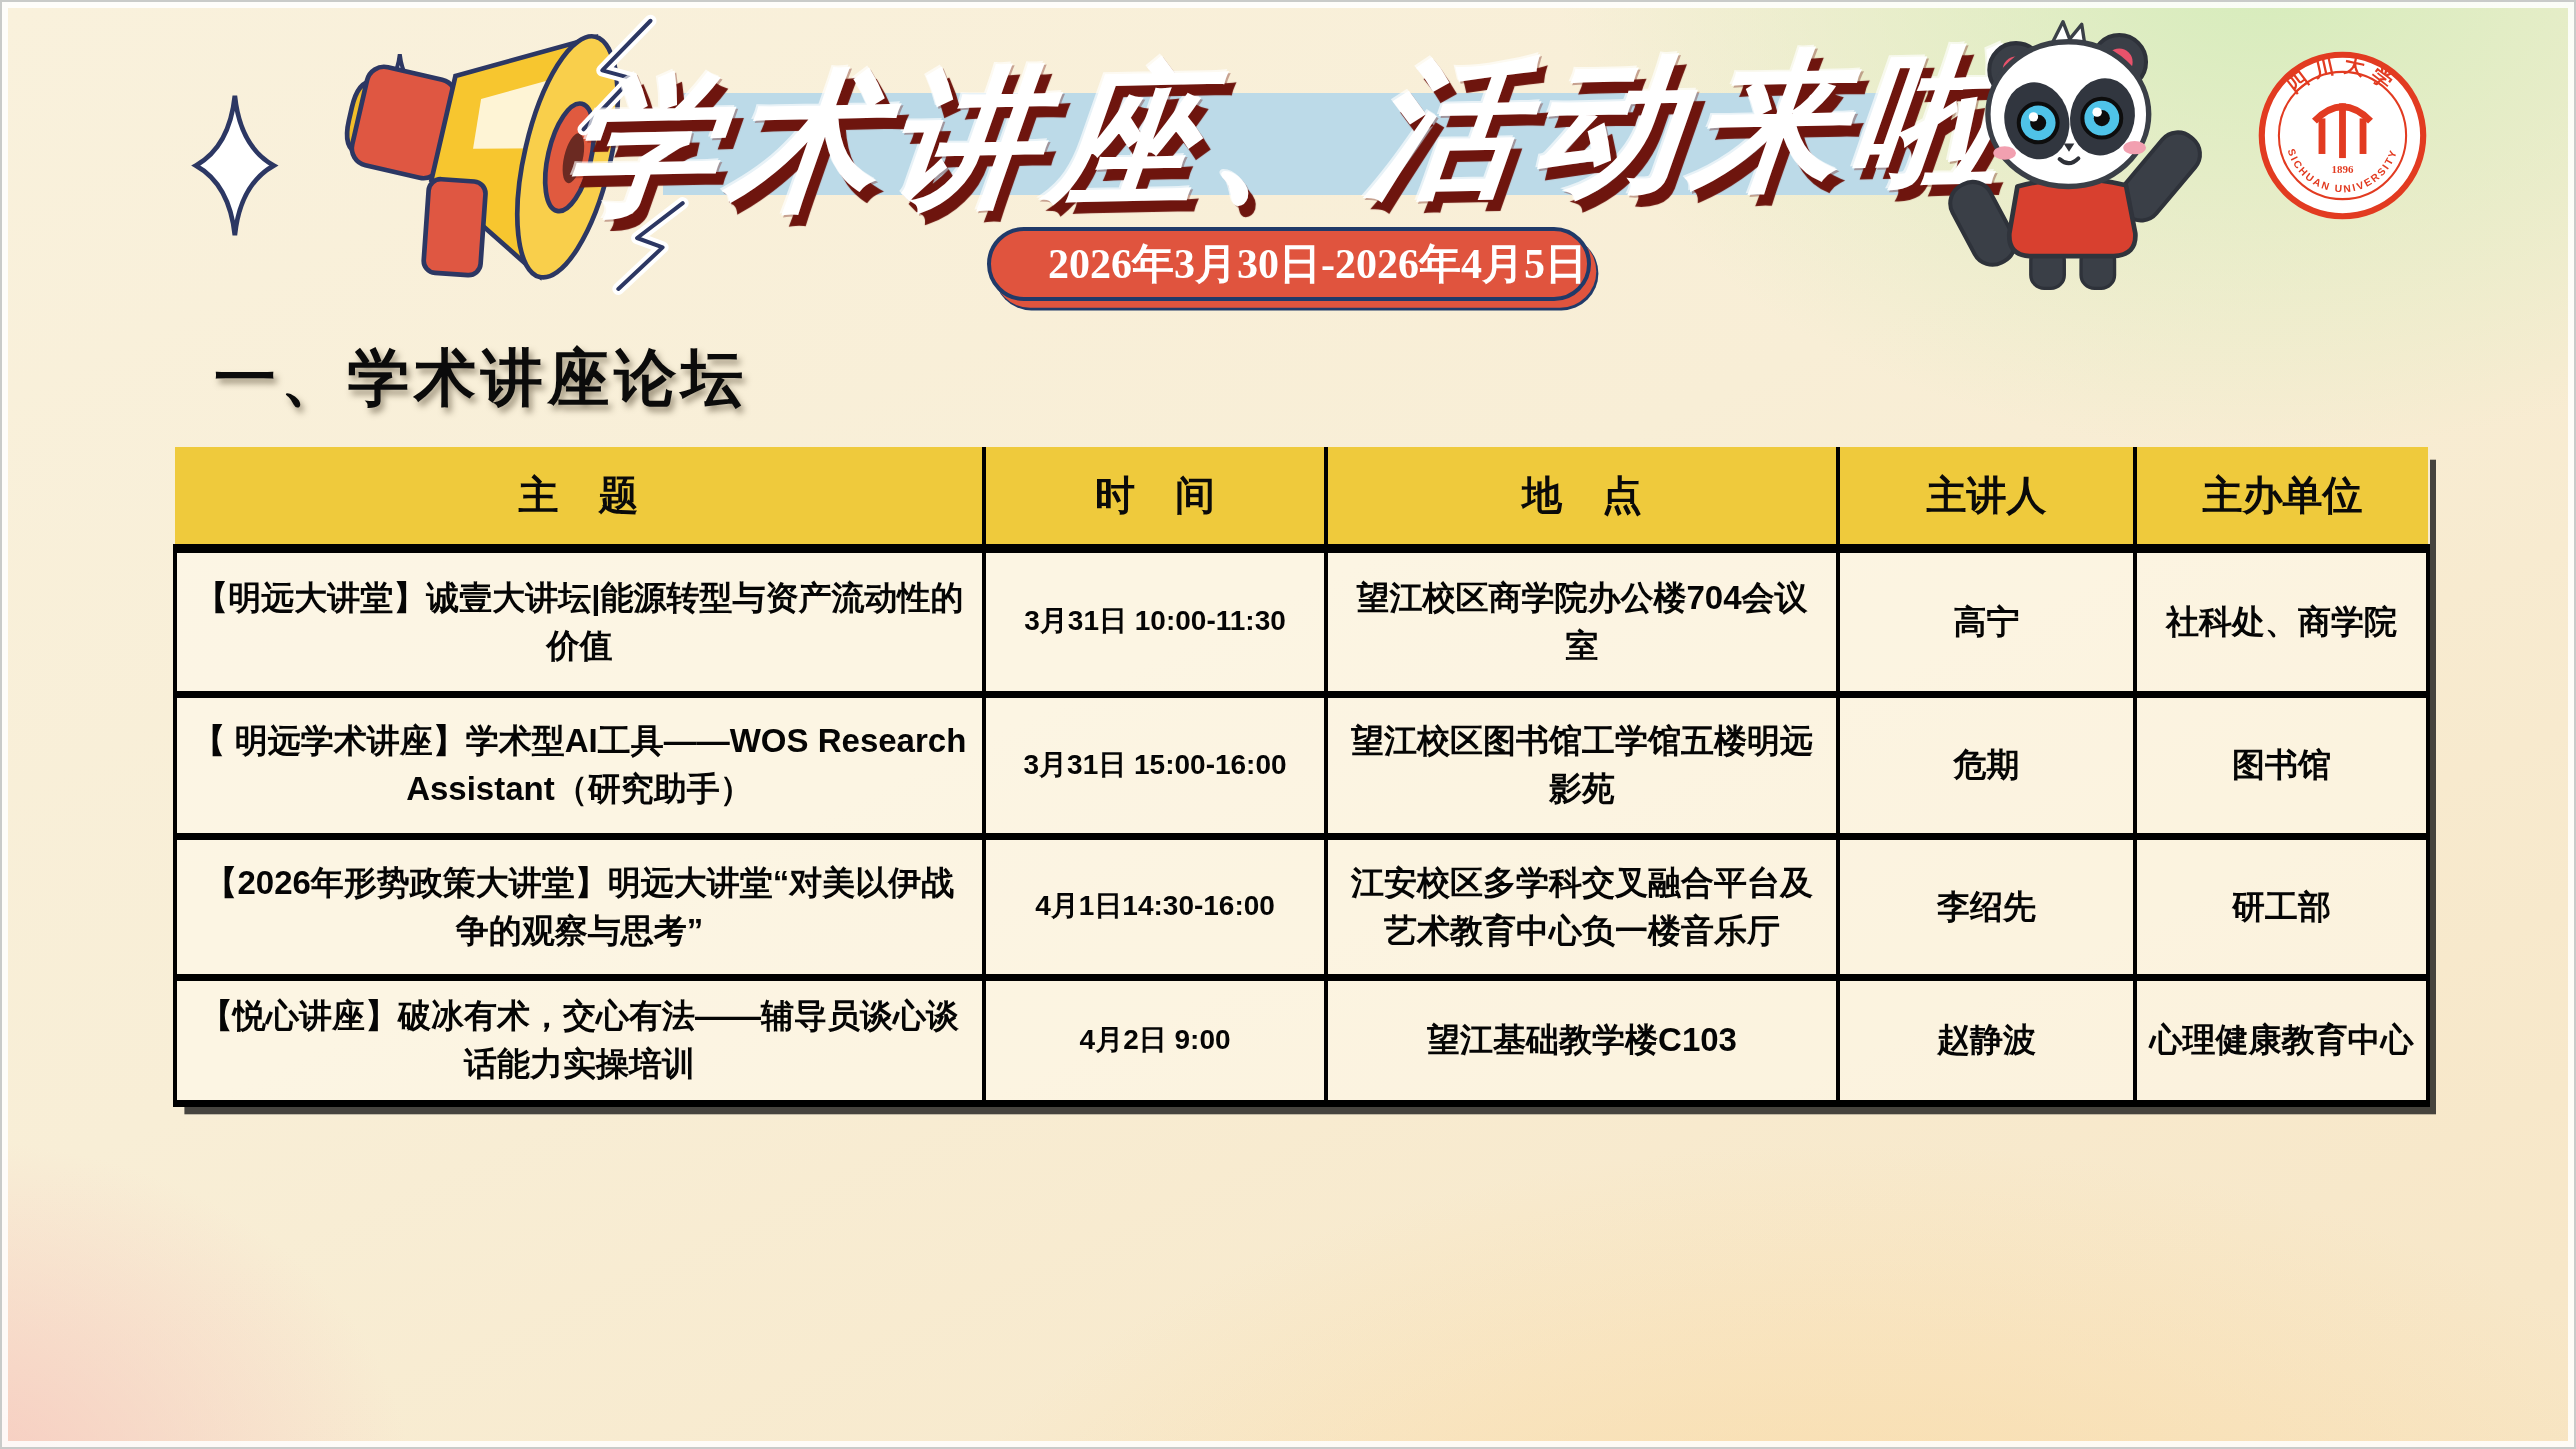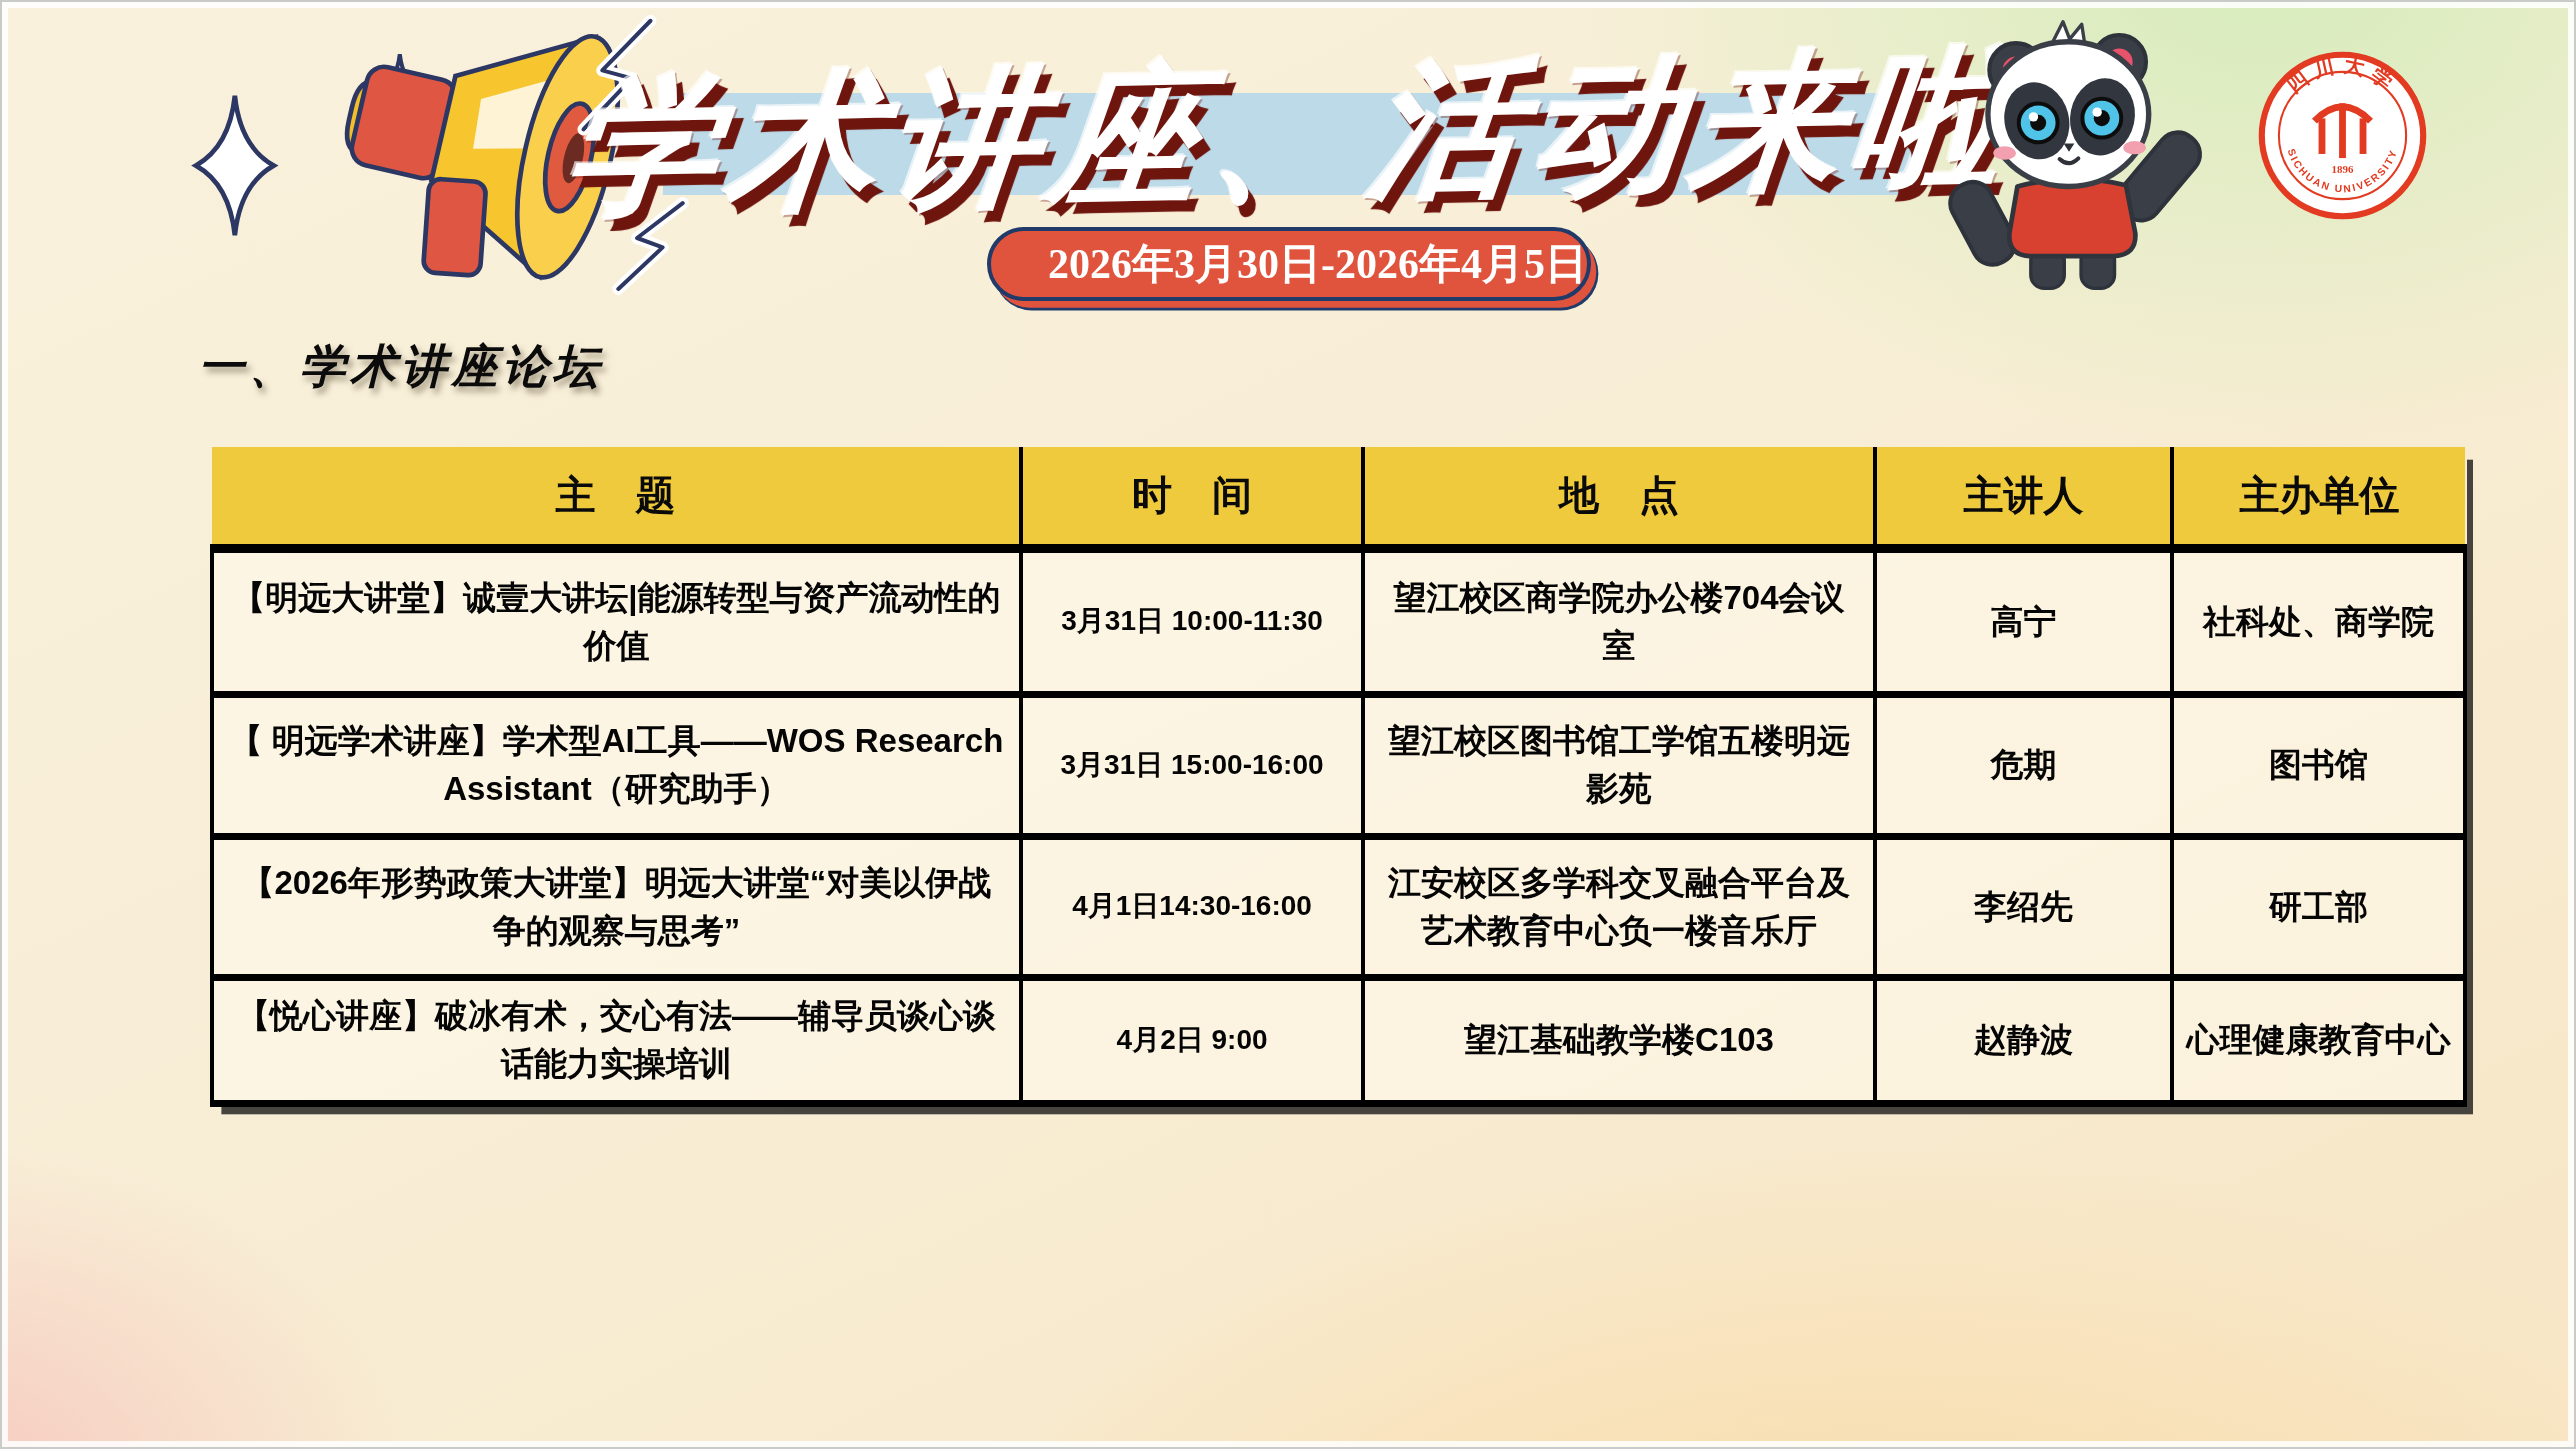"一、学术讲座论坛" .section-heading { font-size: 46px -> 62px; font-style: italic -> none; left: 196px -> 212px }
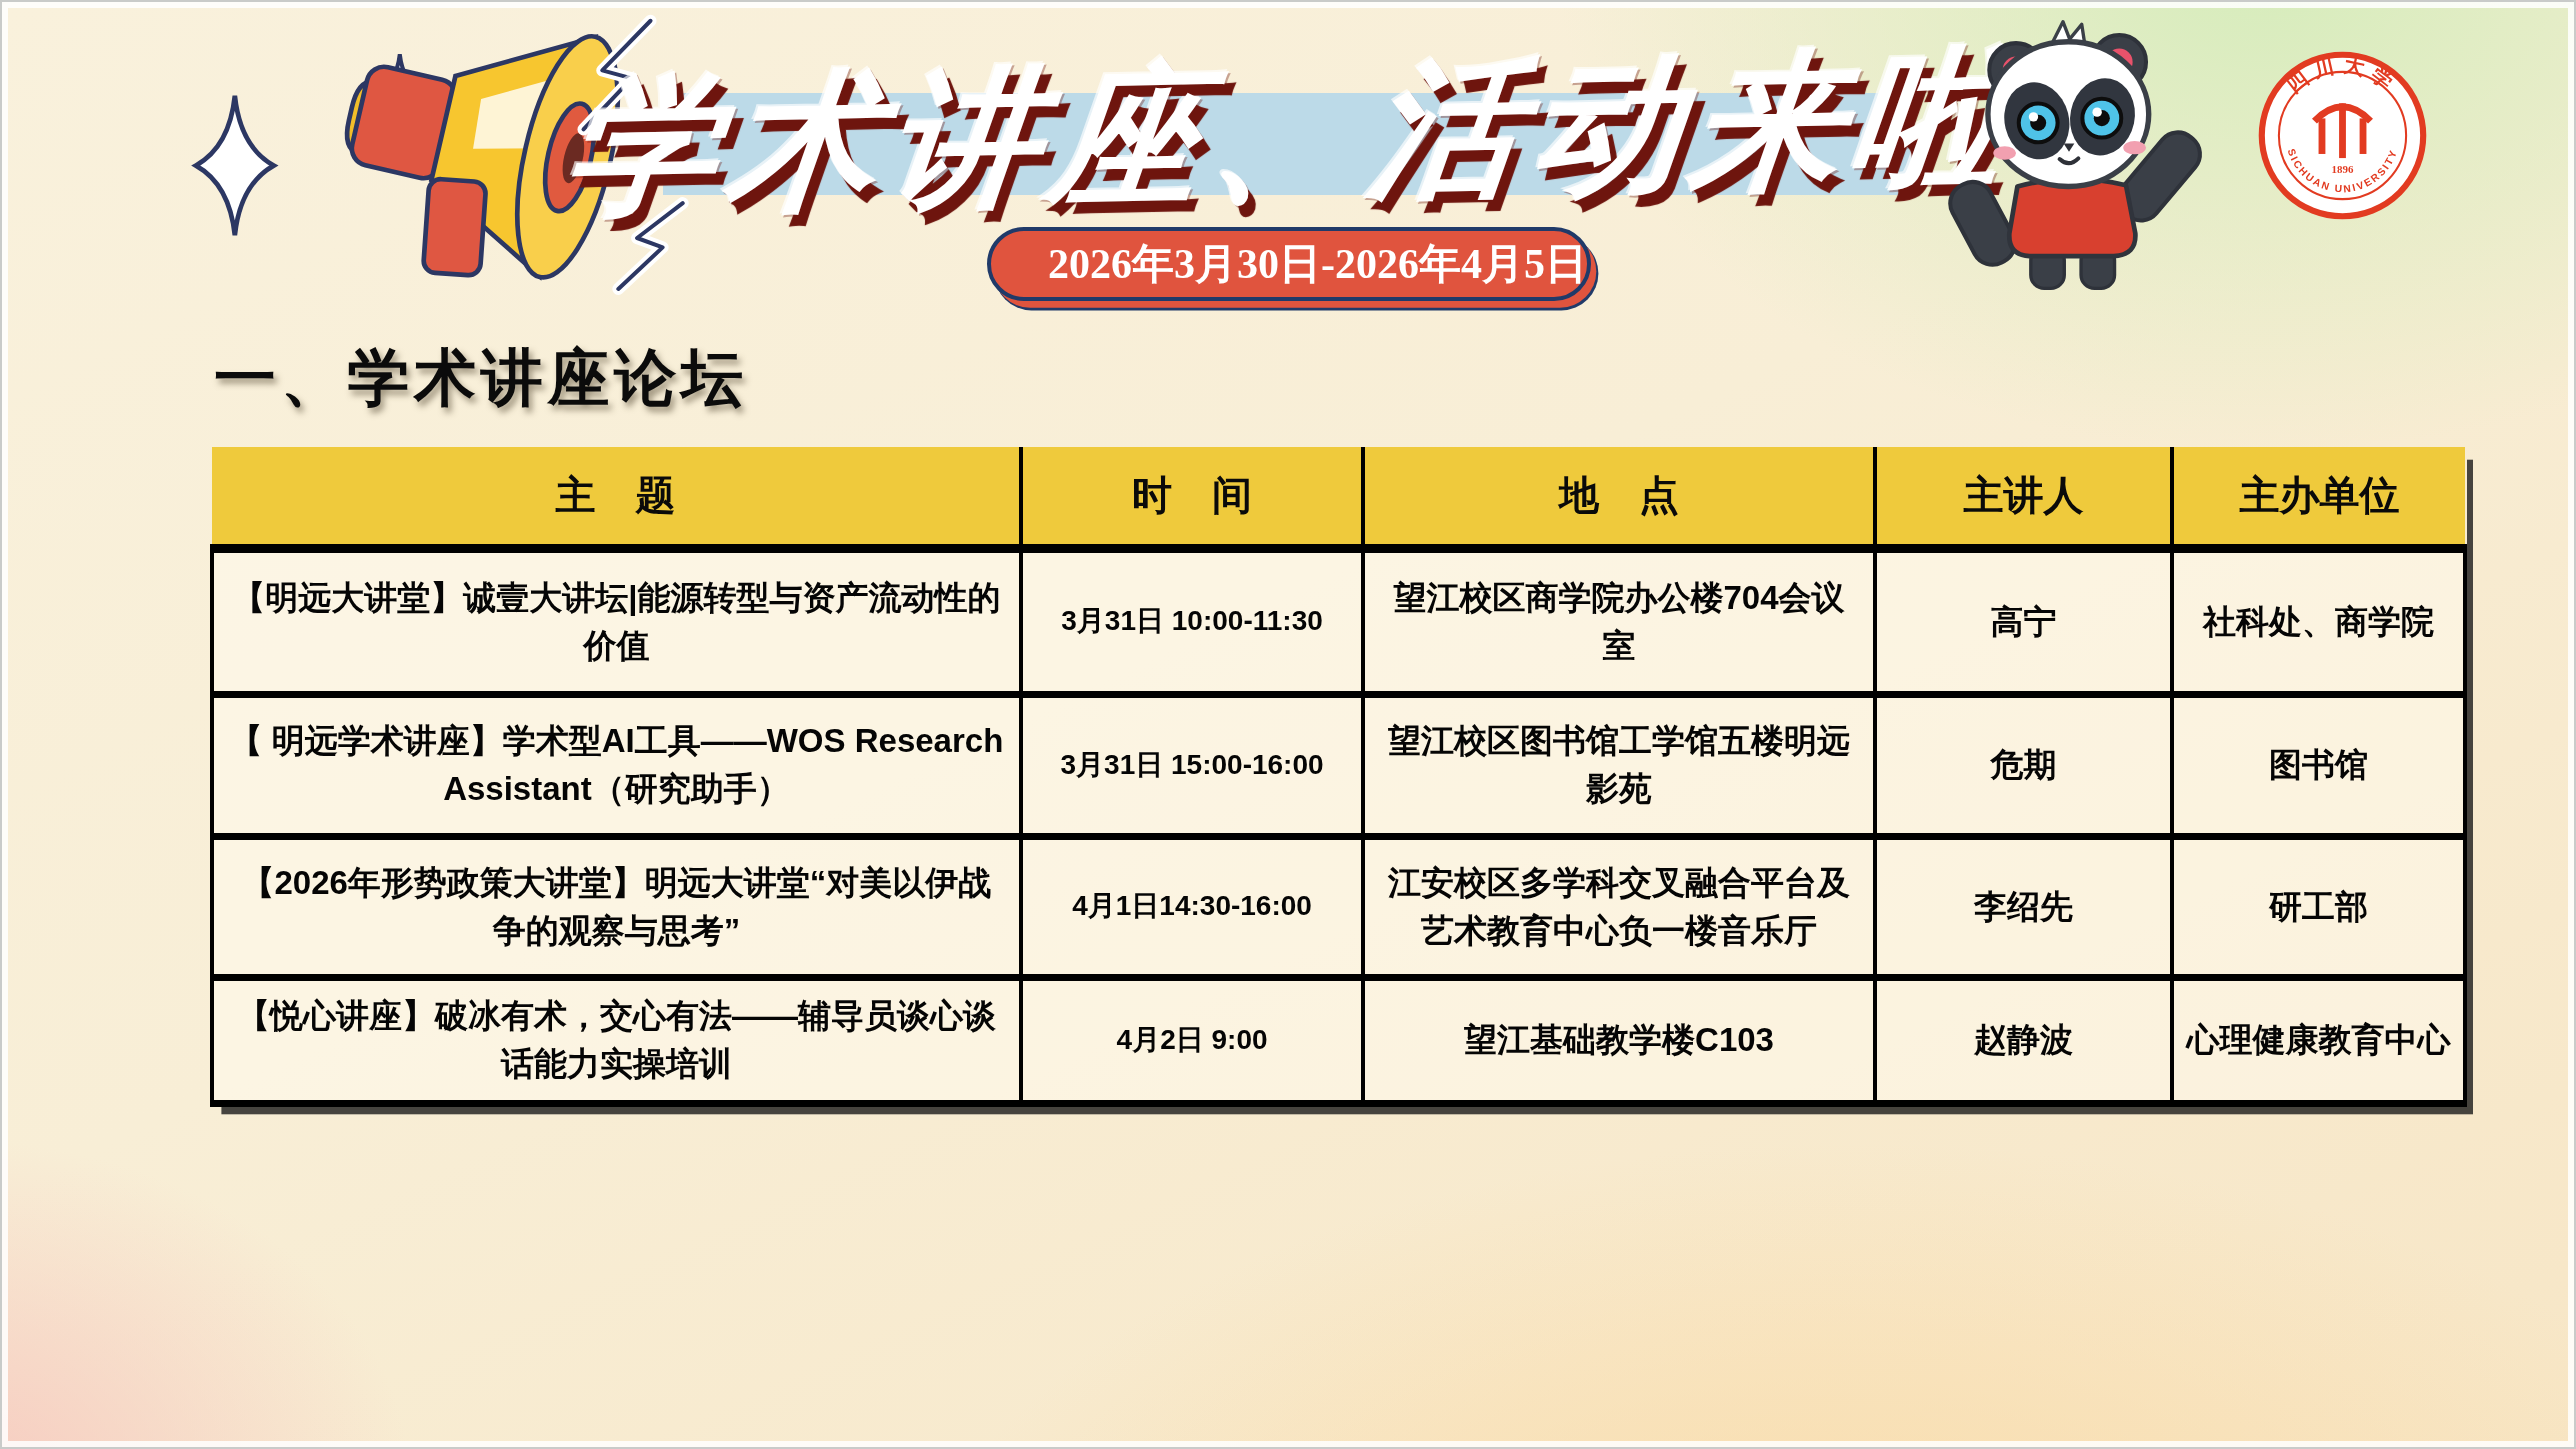"主 题" table.schedule { margin-left: 37px -> none }
